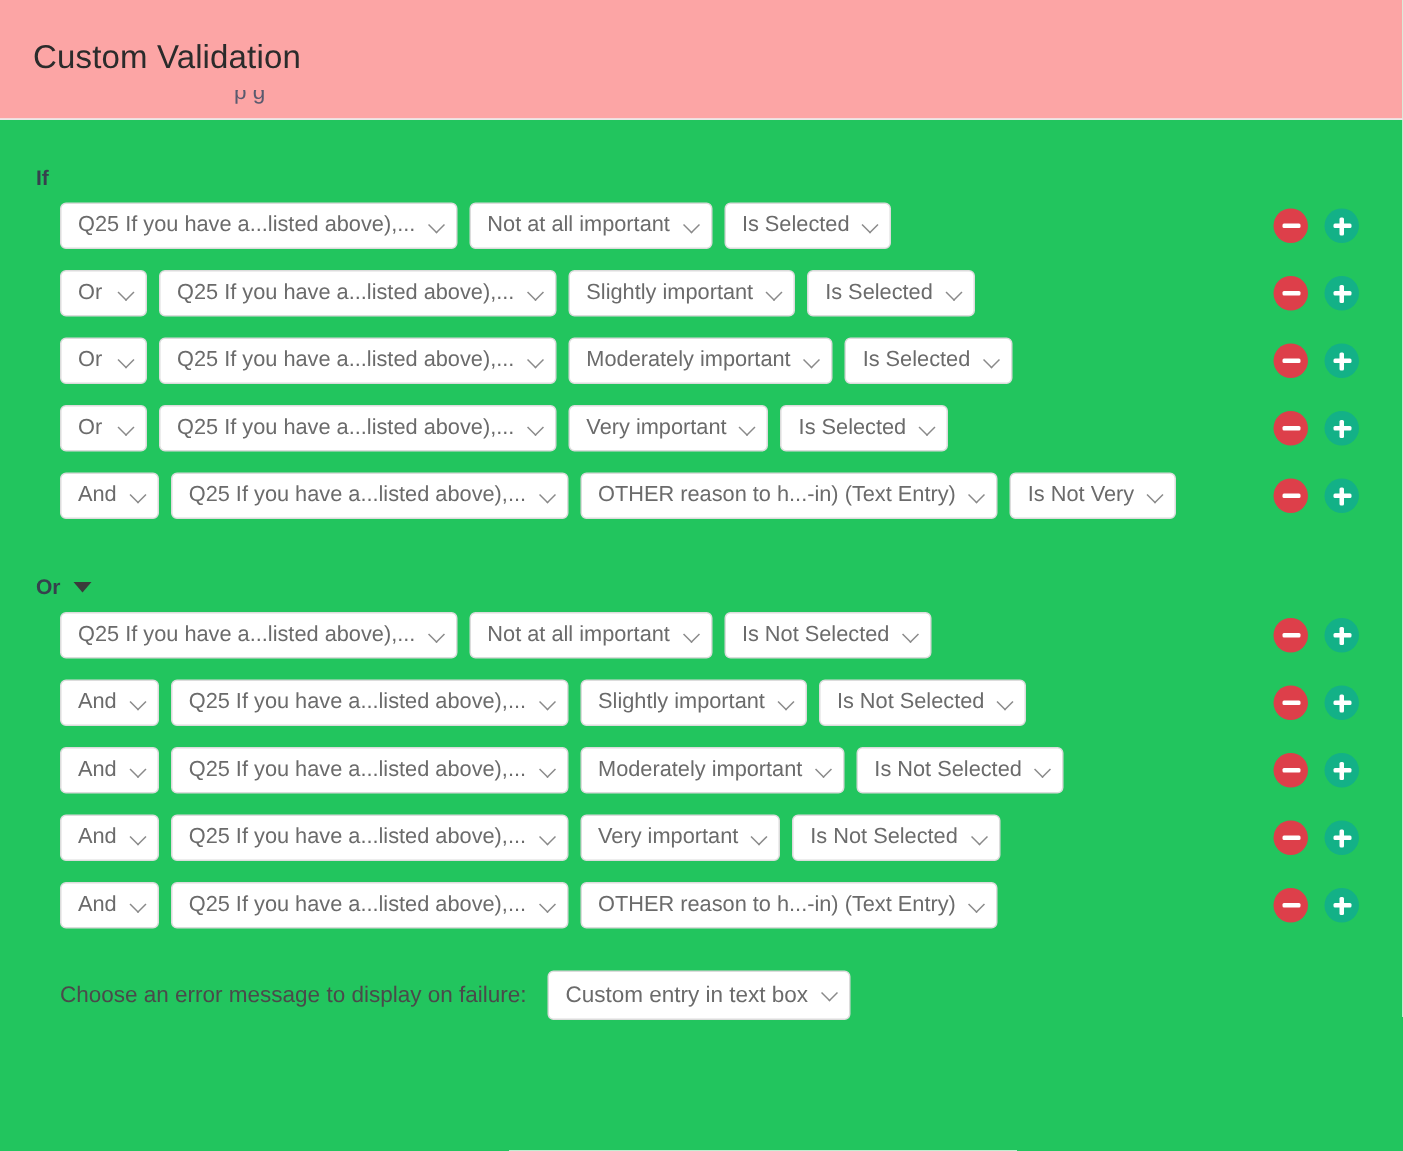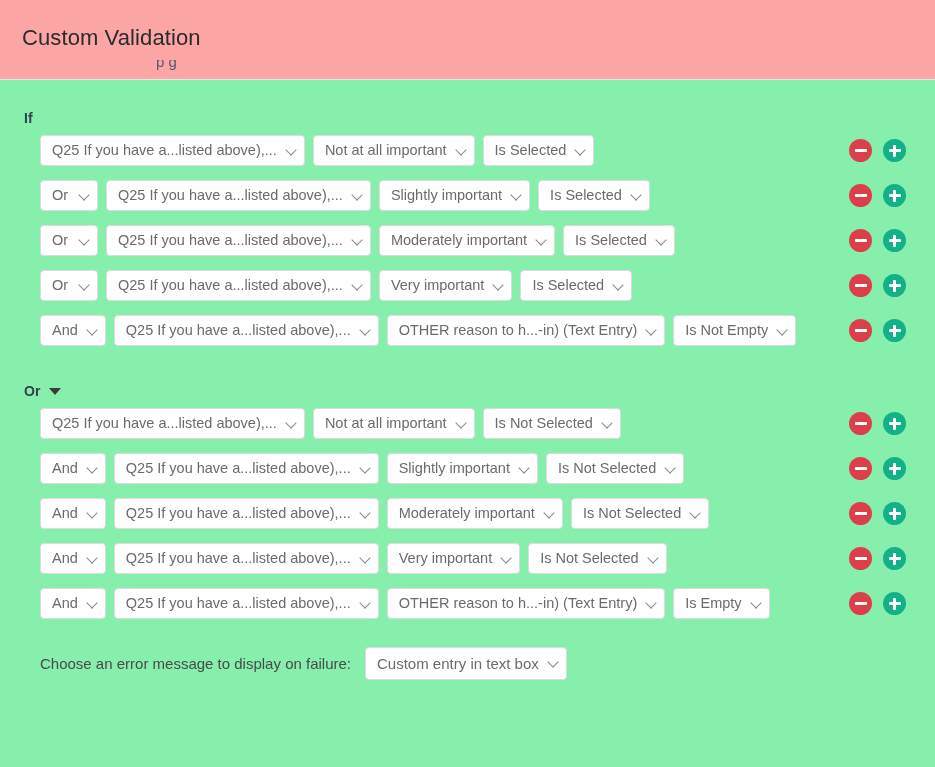"If" .builder { background: #86efac -> #22c55e }
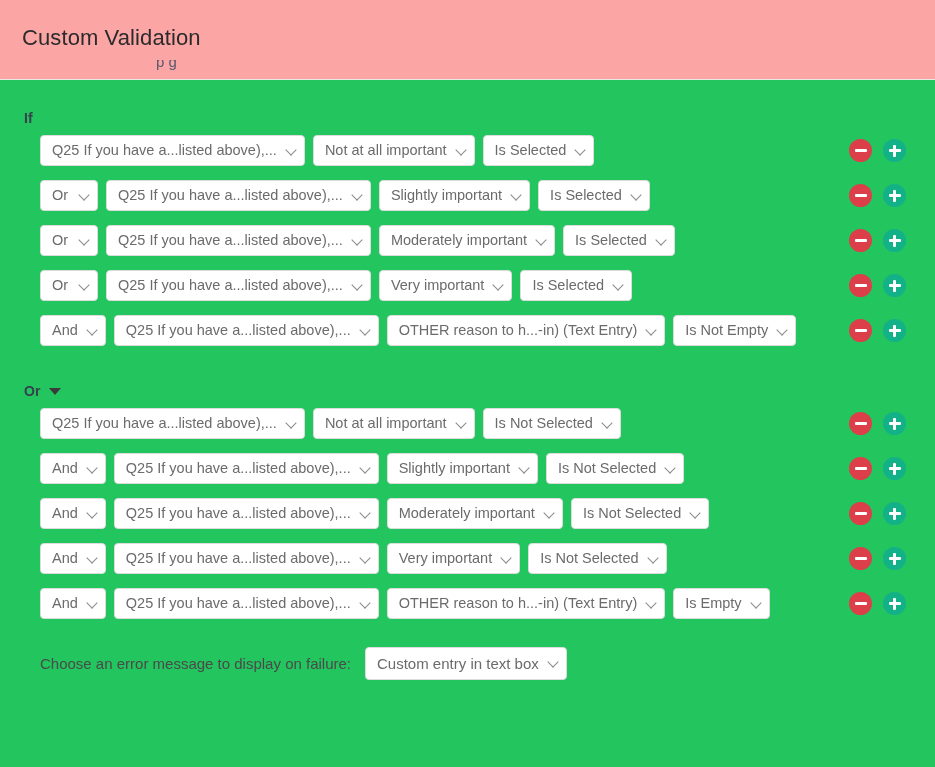"Is Not Empty" span { text: Empty -> Very }
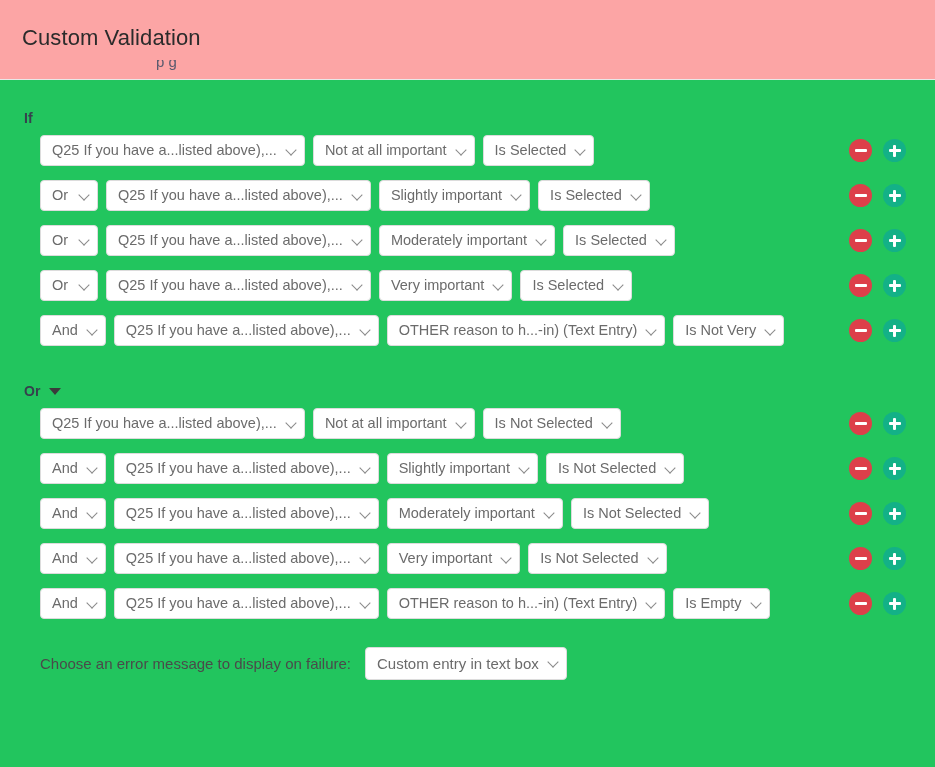"Is Empty" span.select { html: <span> <span>Is Empty</span> <span></span> </span> -> none }
